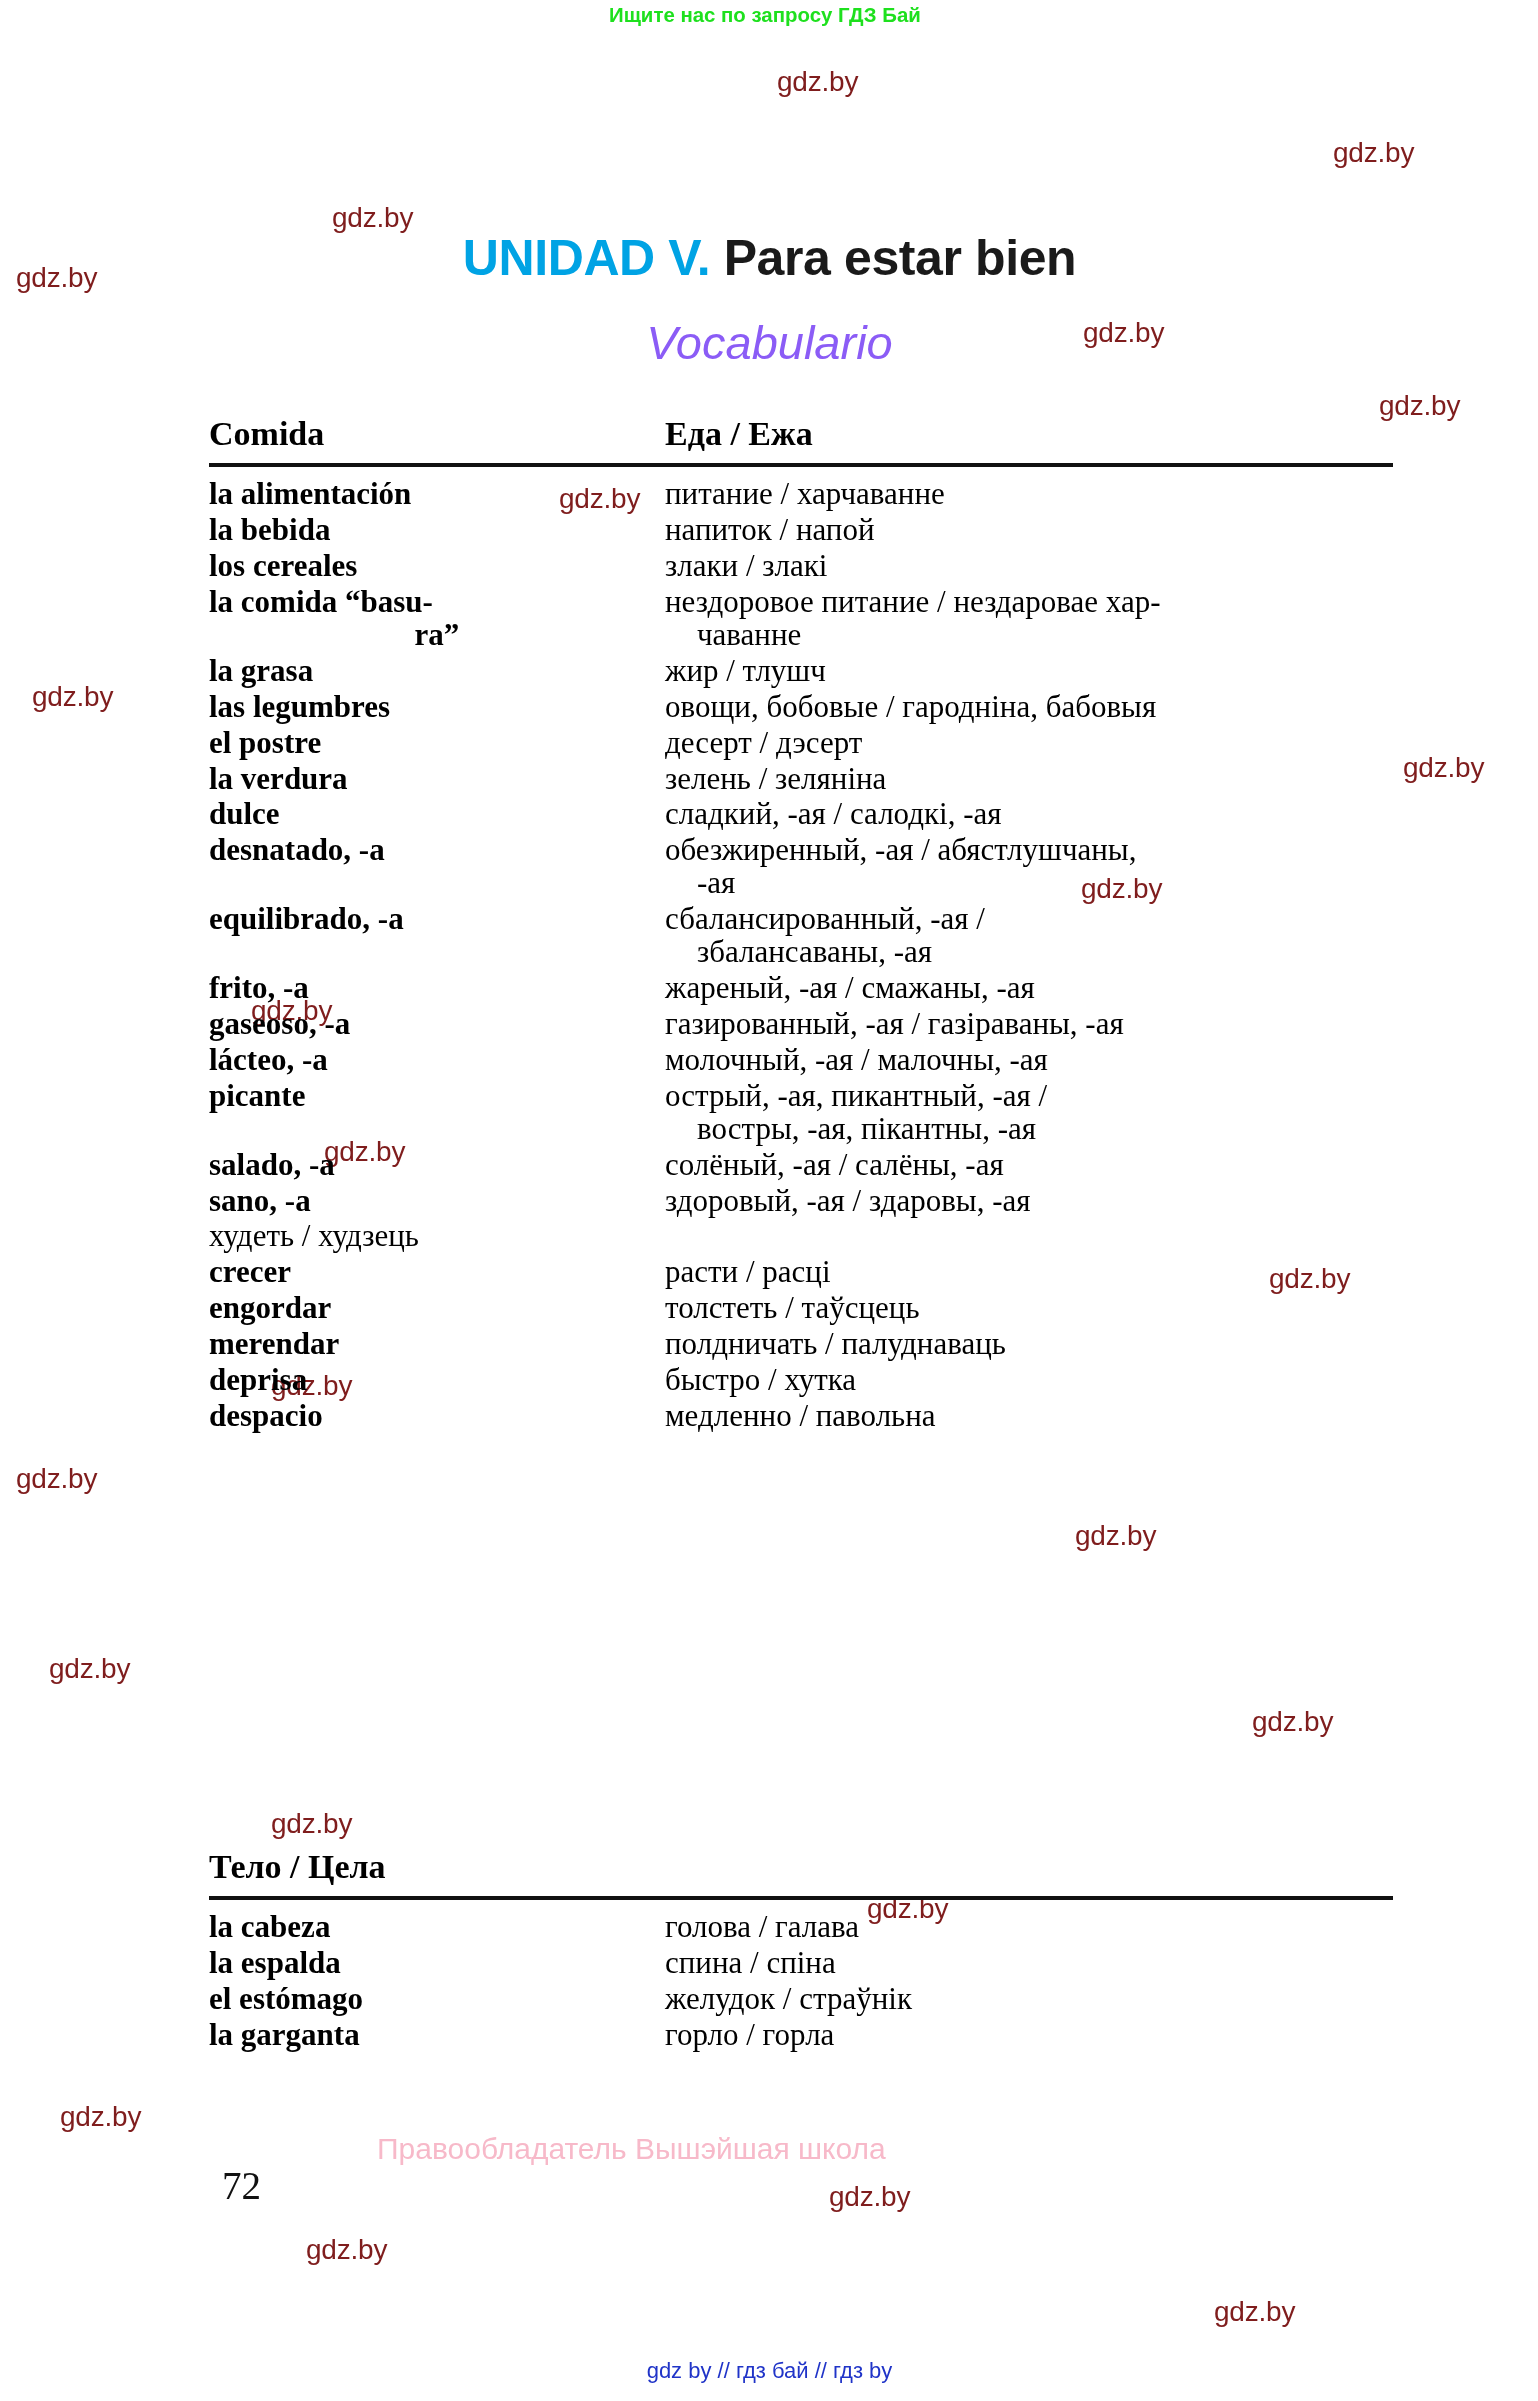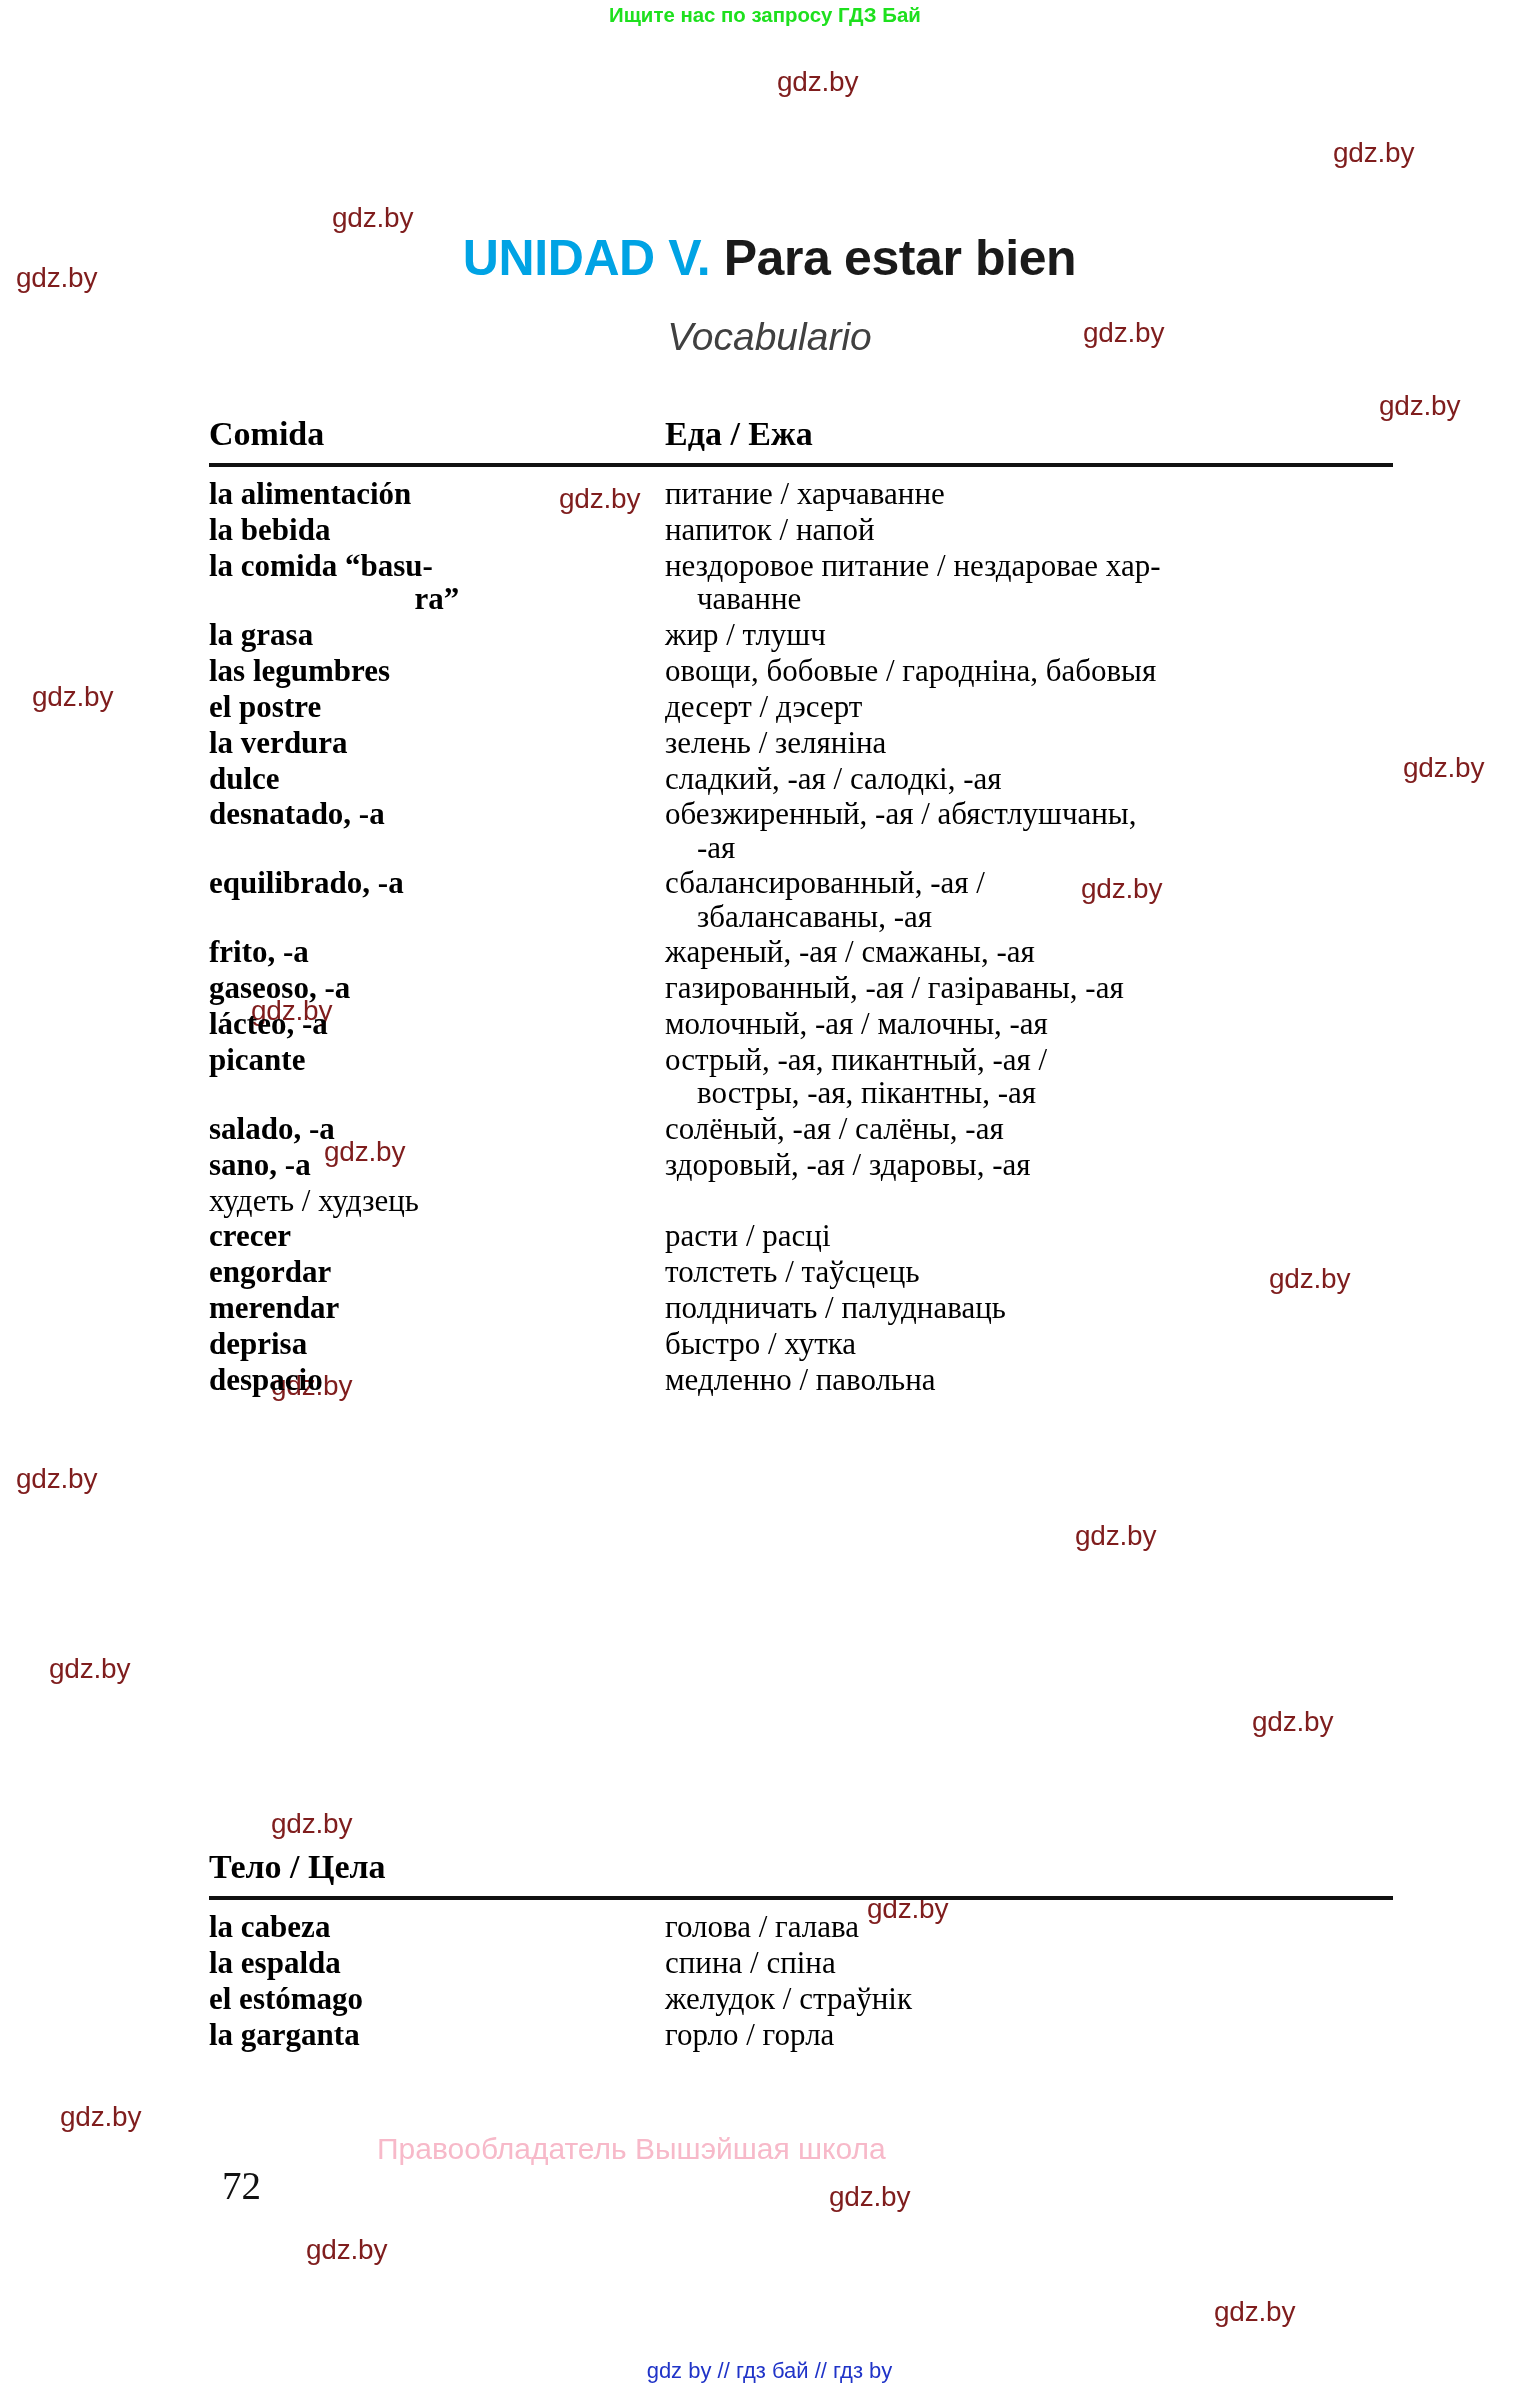"Vocabulario" #subtitle { color: #404040 -> #8b5cf6; font-size: 39px -> 47px }
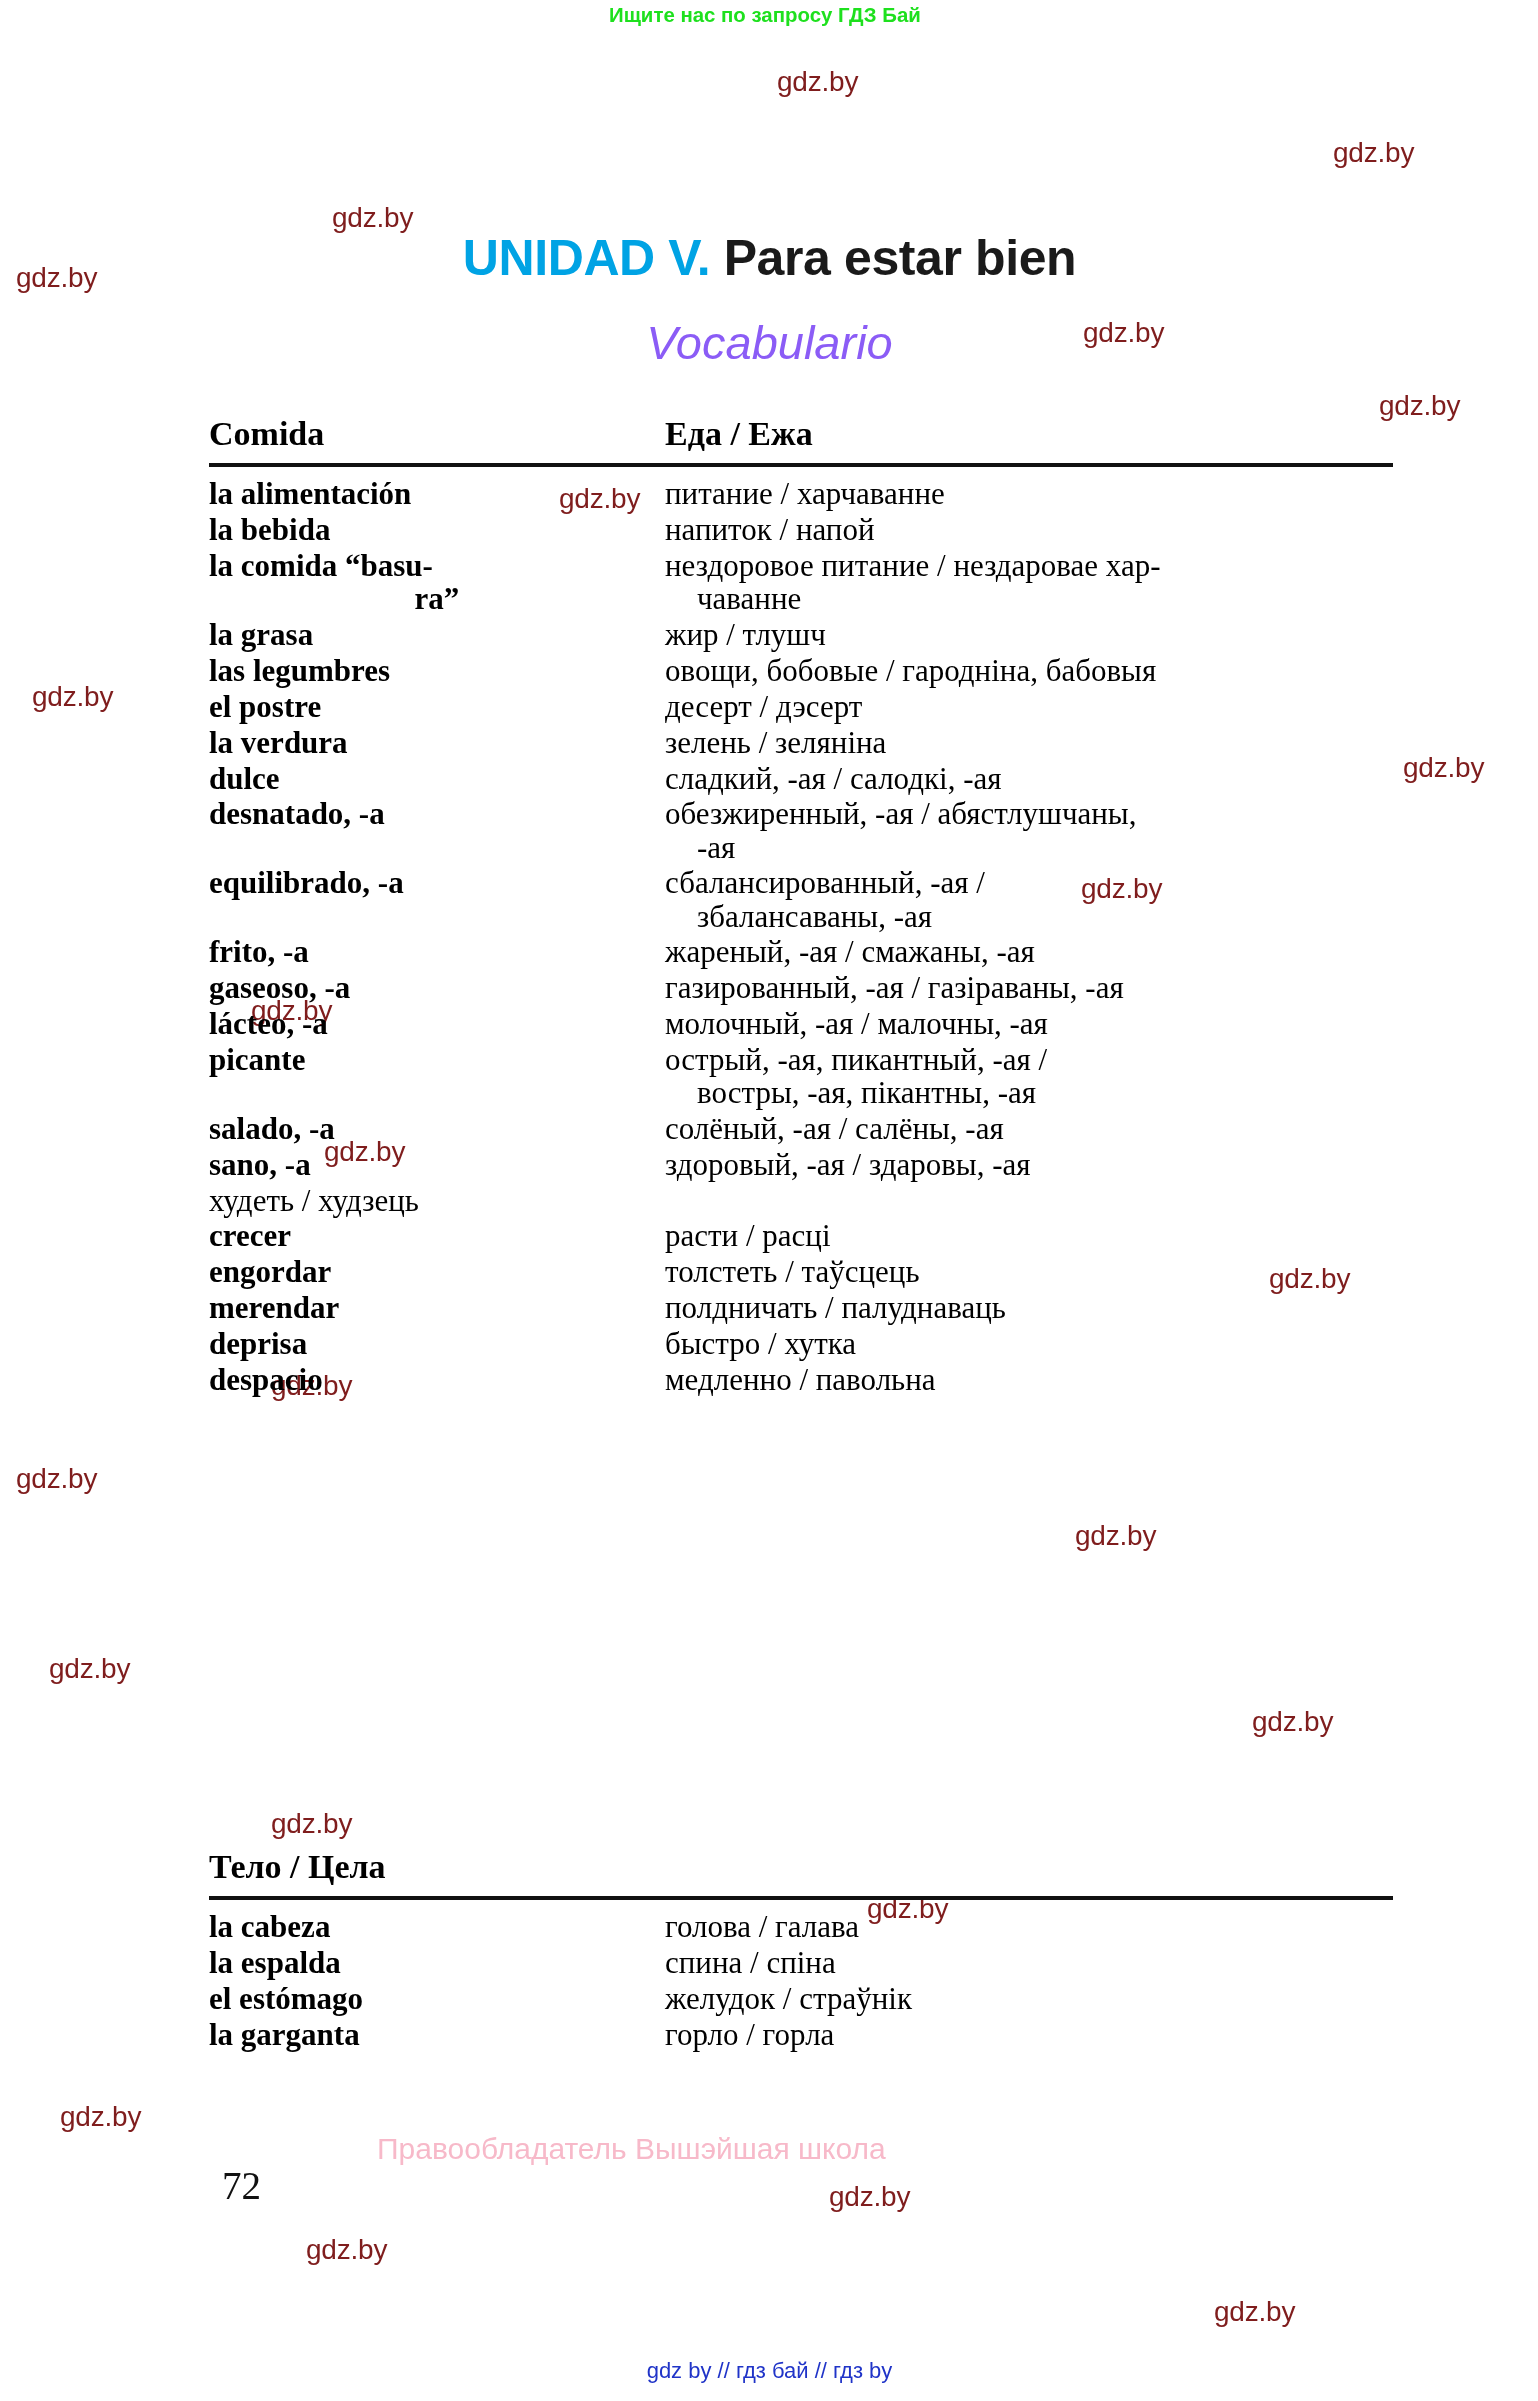"los cereales" div.row { html: none -> <div> <div><span>los cereales</span></div> <div><span>злаки / злакі</span></div> </div> }
